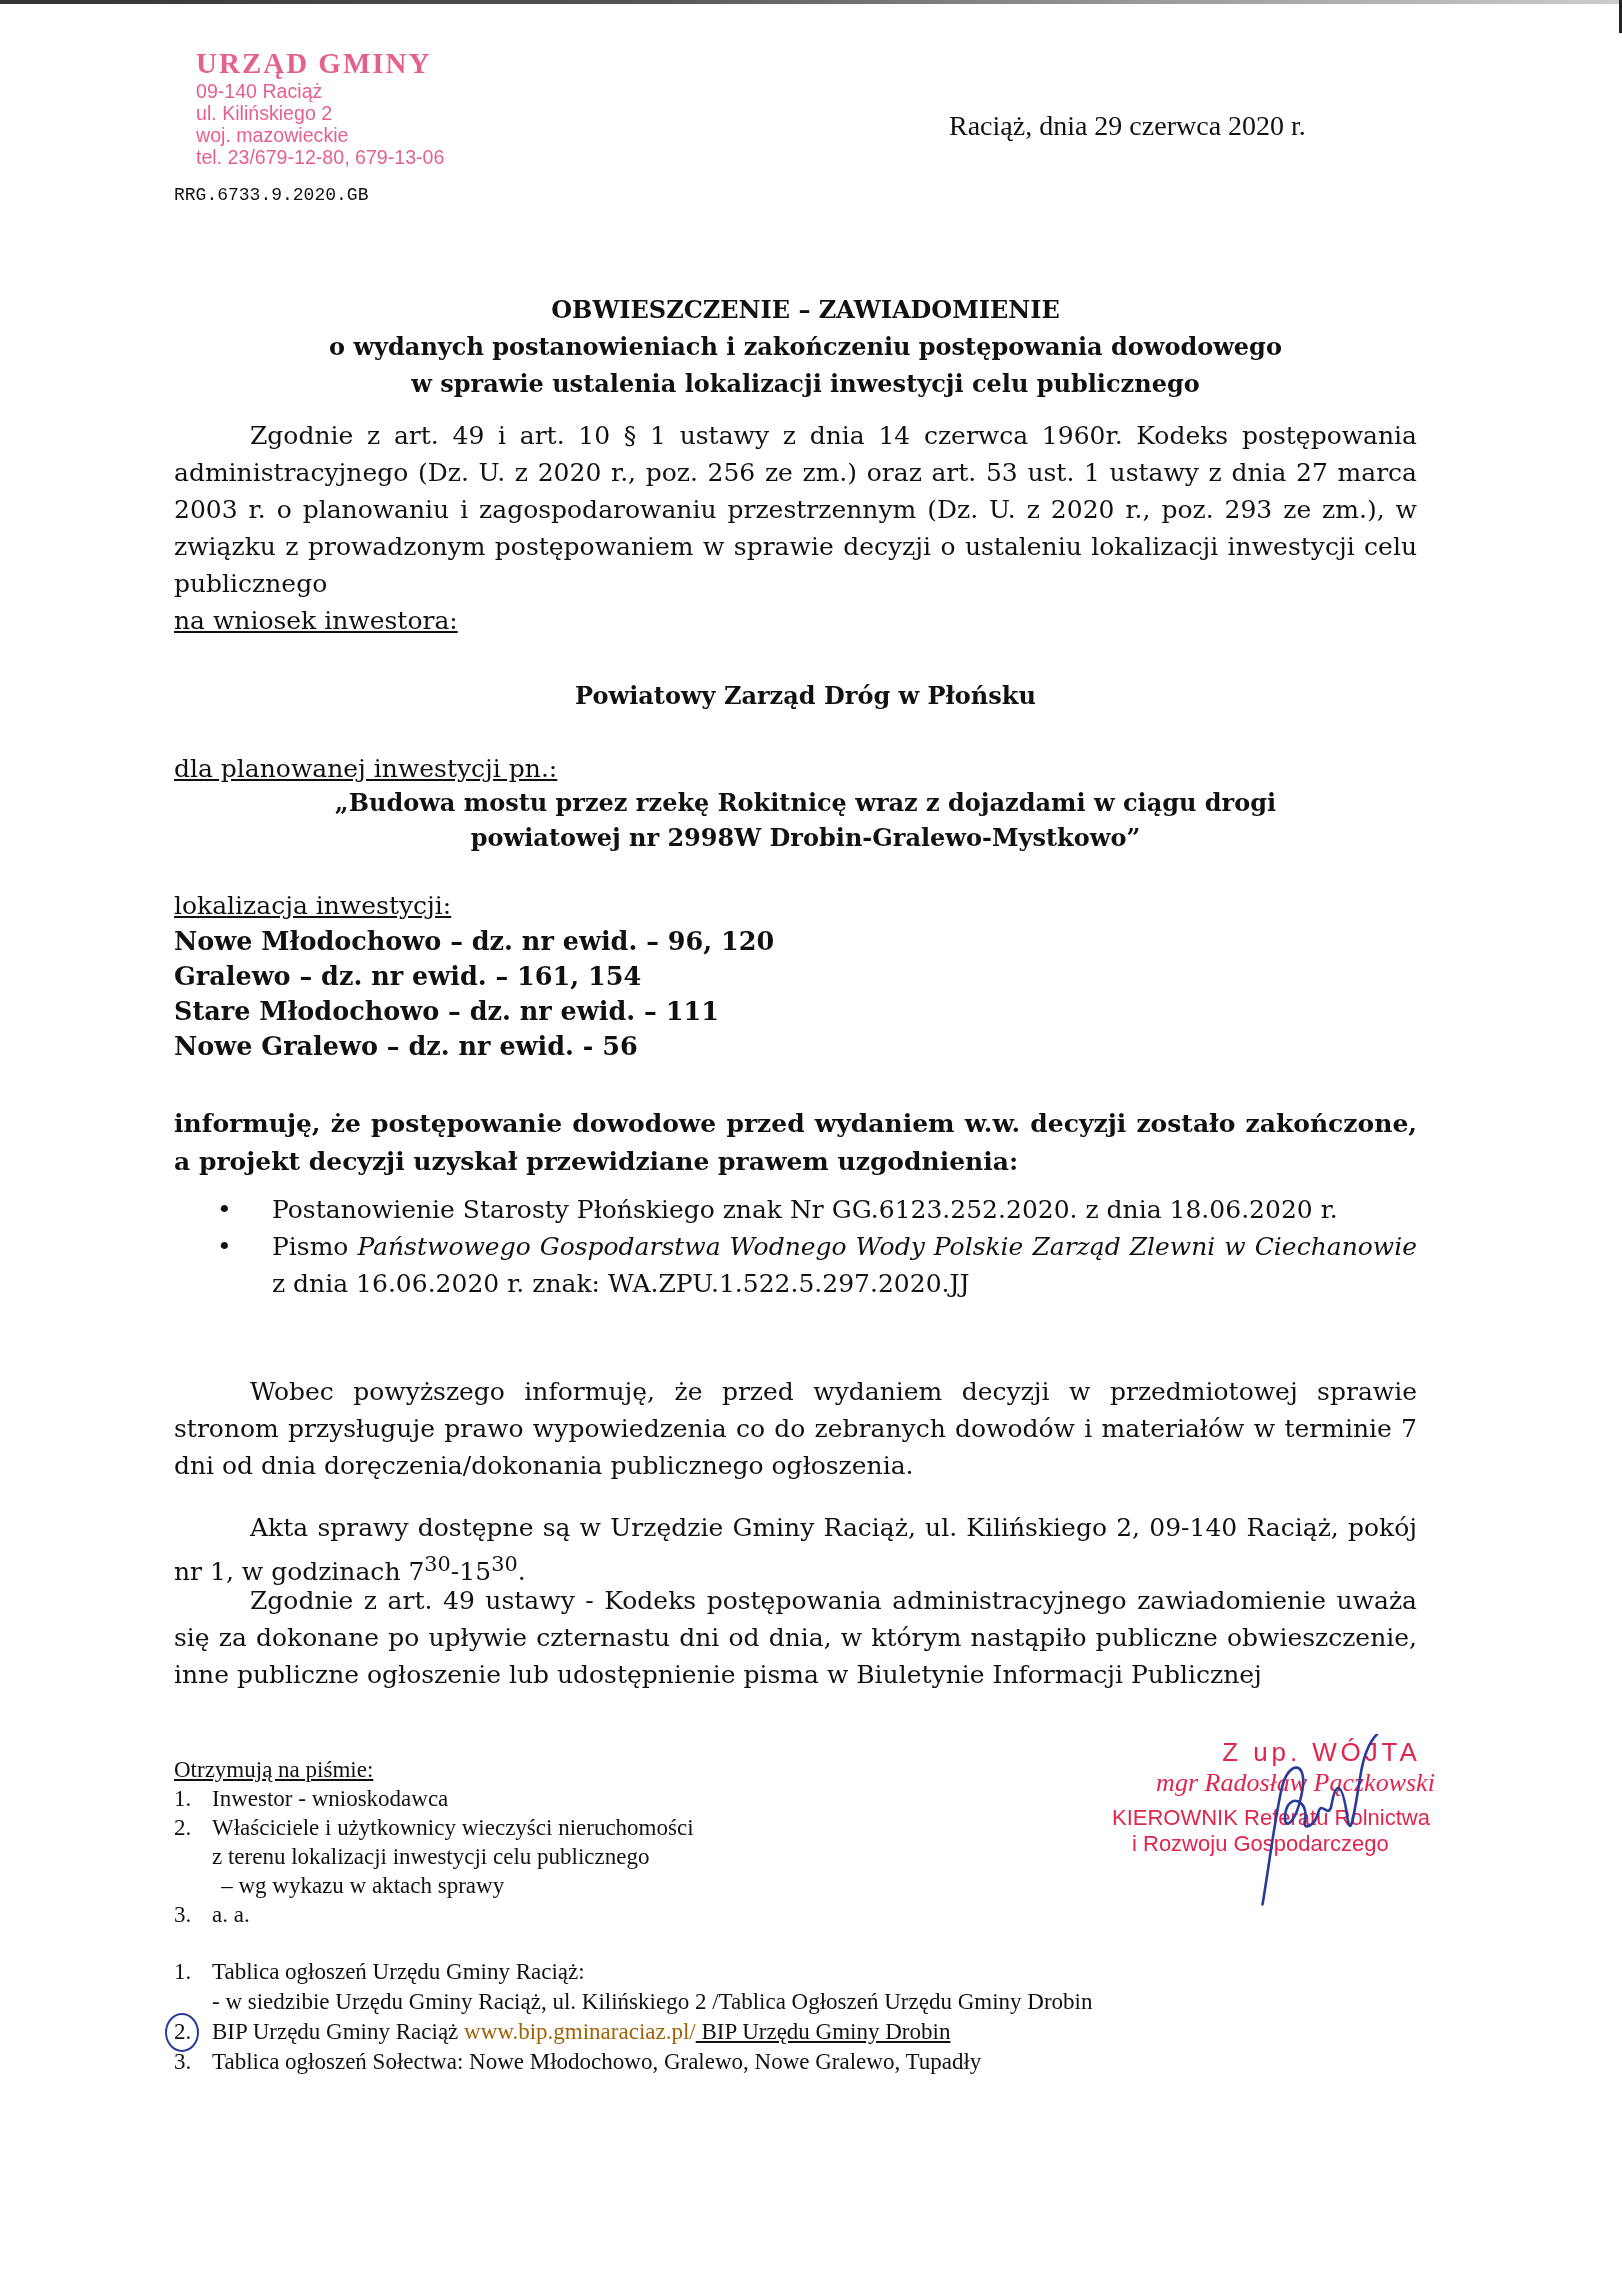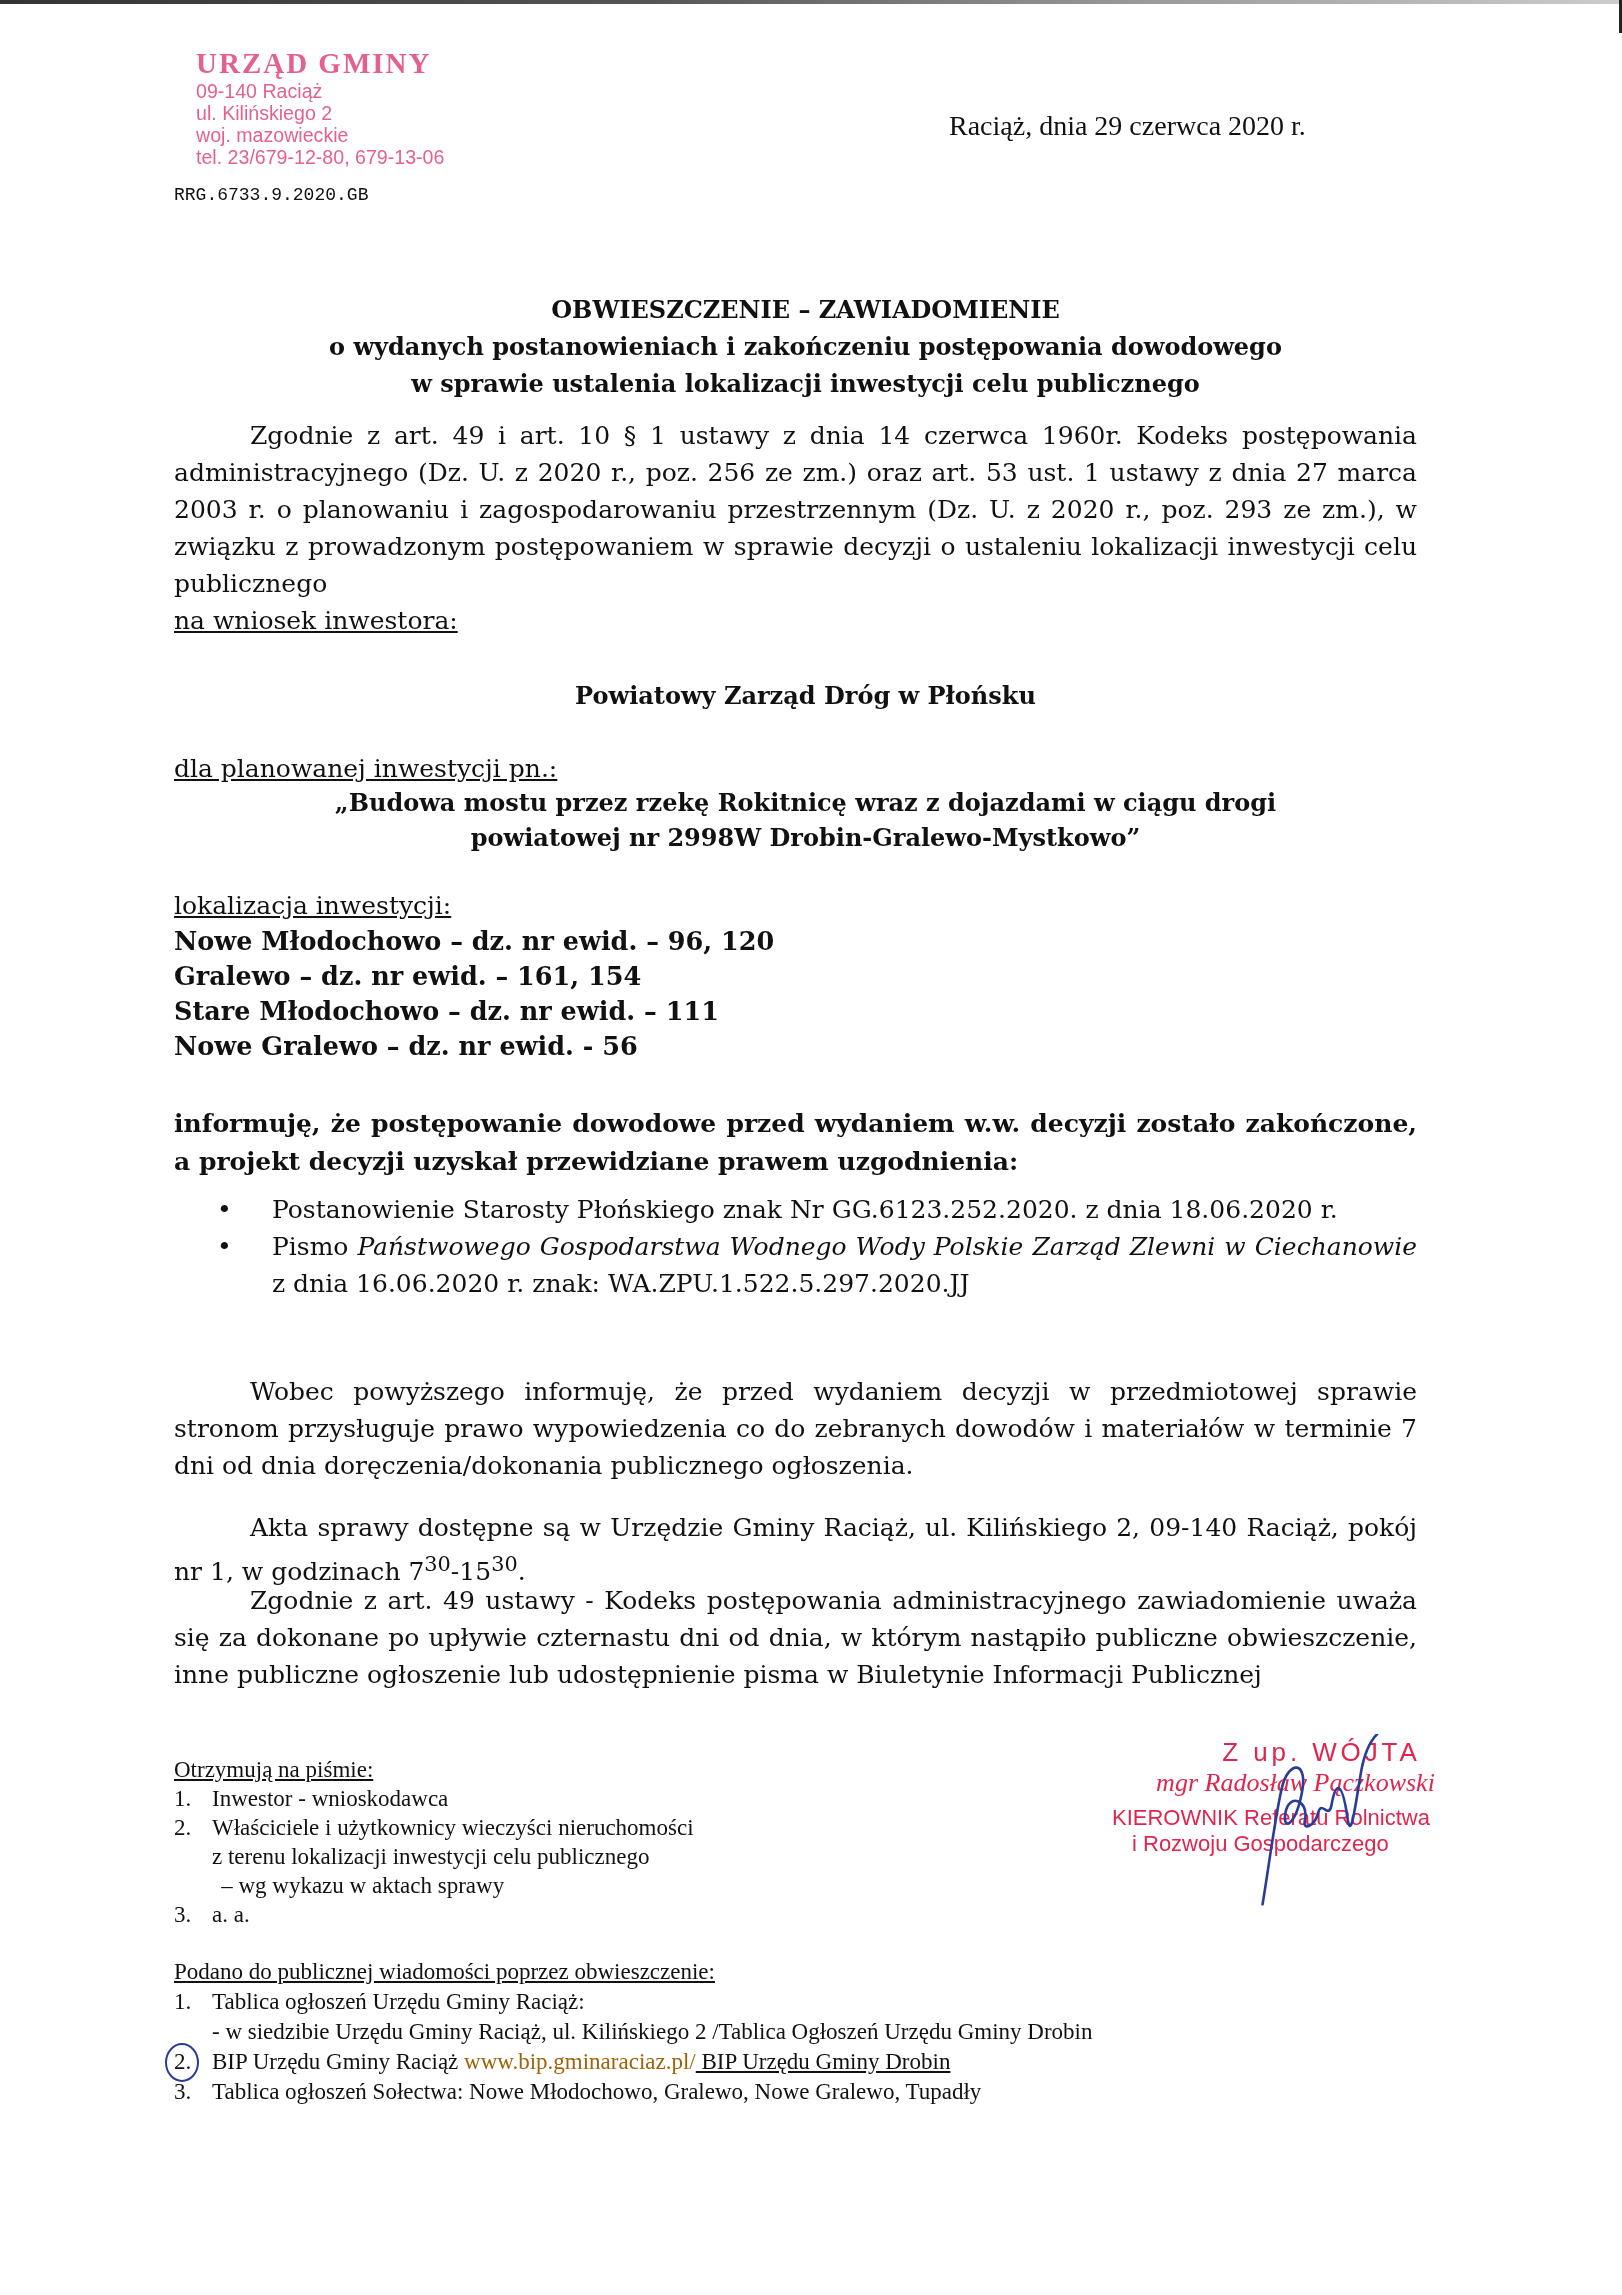"Podano do publicznej wiadomości poprzez" div.hd { html: <div>Podano do publicznej wiadomości poprzez obwieszczenie:</div> -> none }
